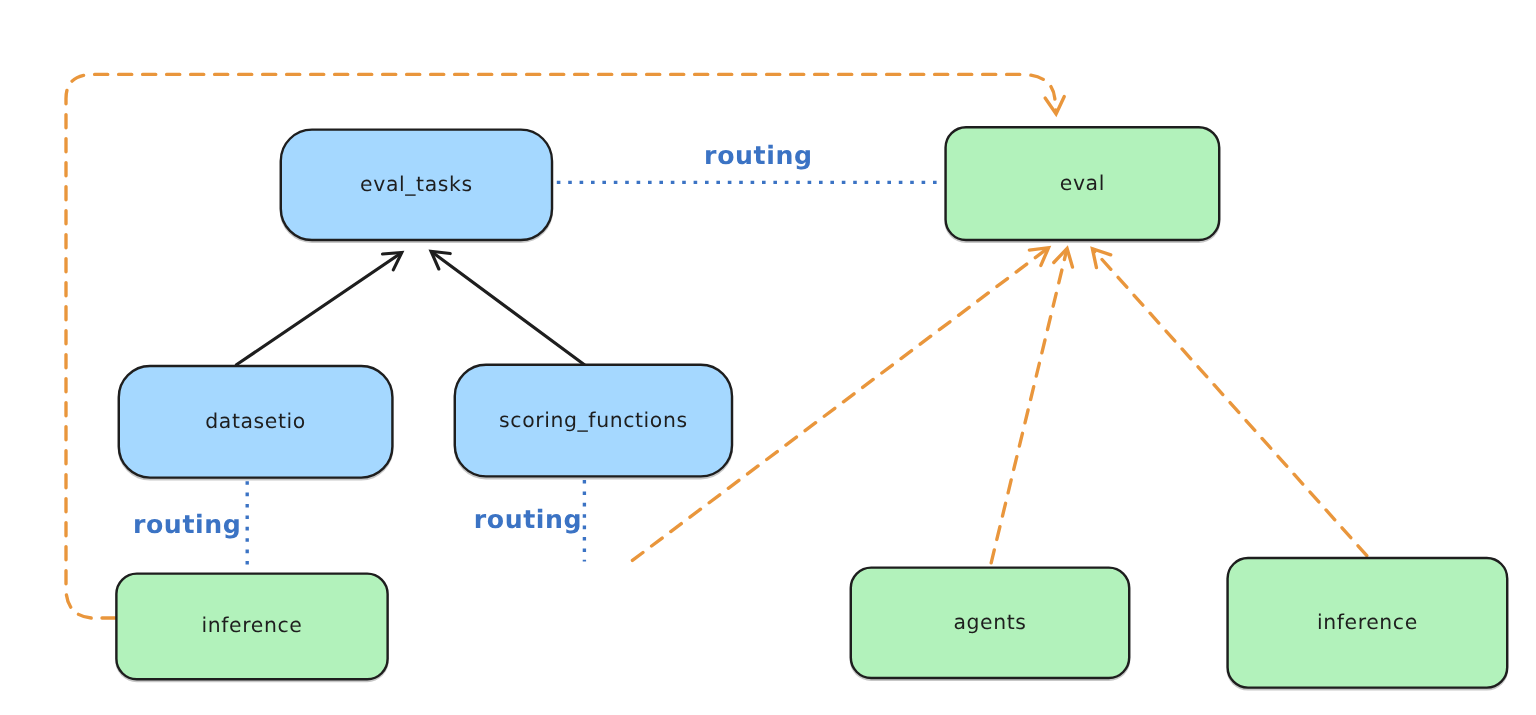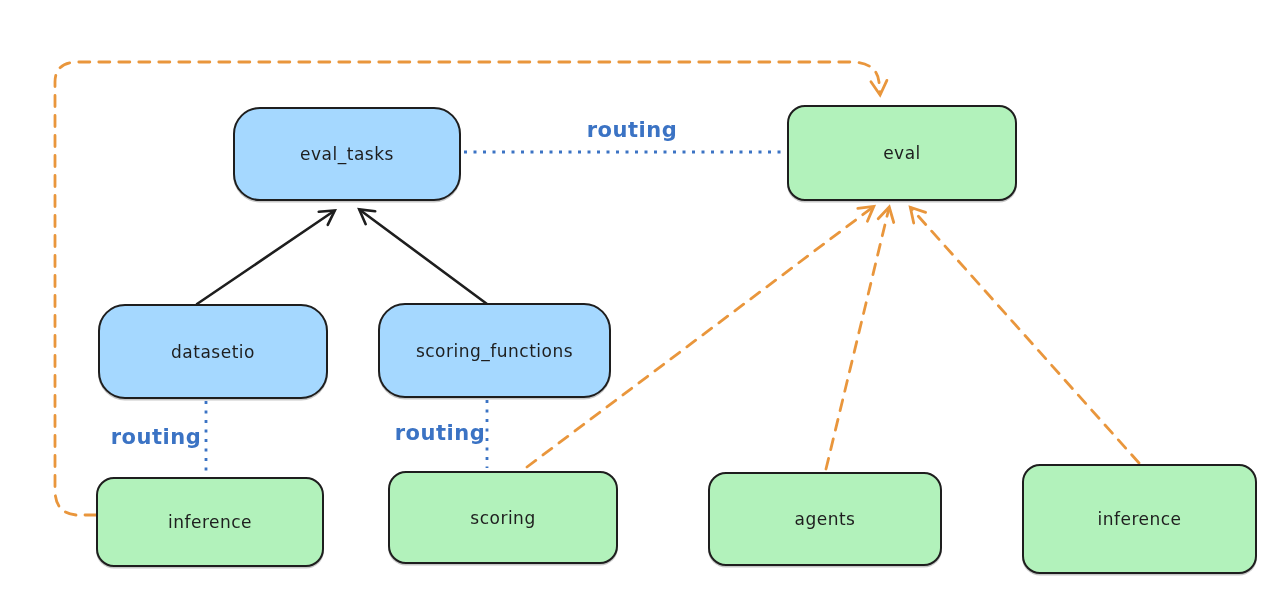"scoring" div.node { html: <div> <span>scoring</span> </div> -> none }
